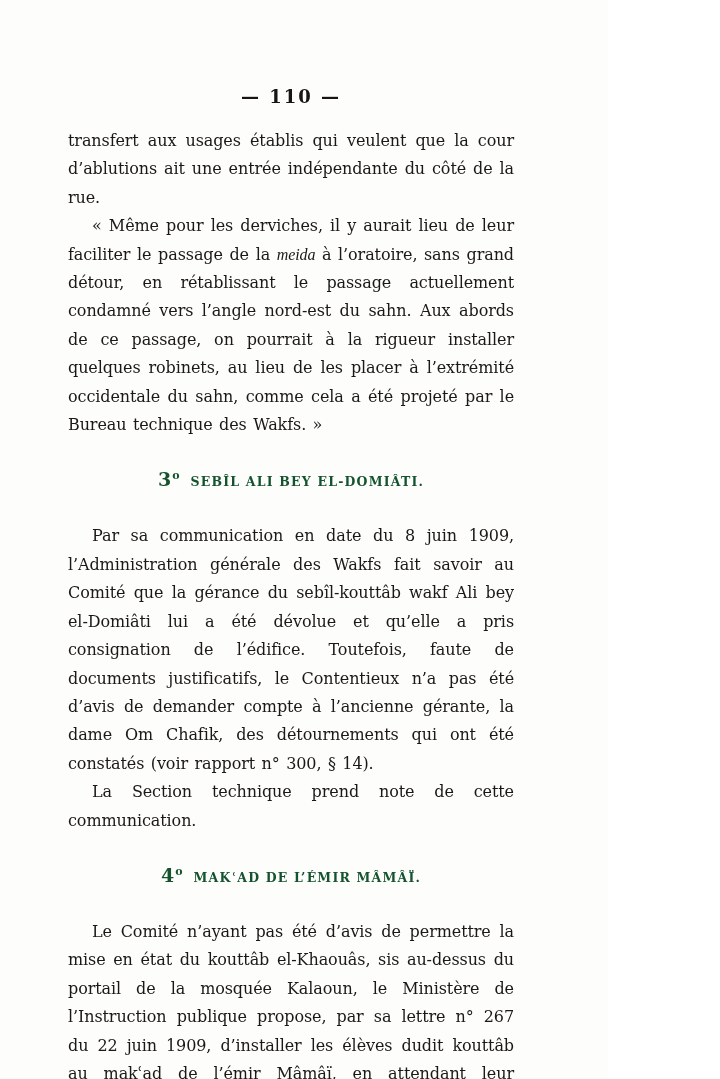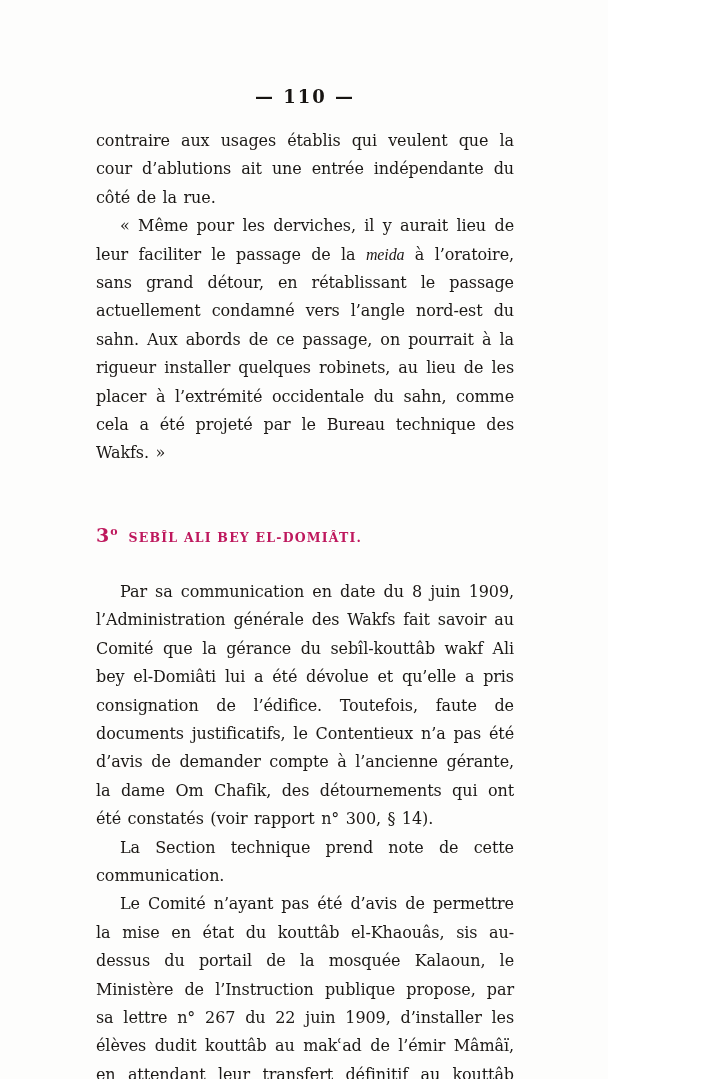"— 110 —" .page { padding: 86px 94px 0 96px -> 86px 94px 0 68px }
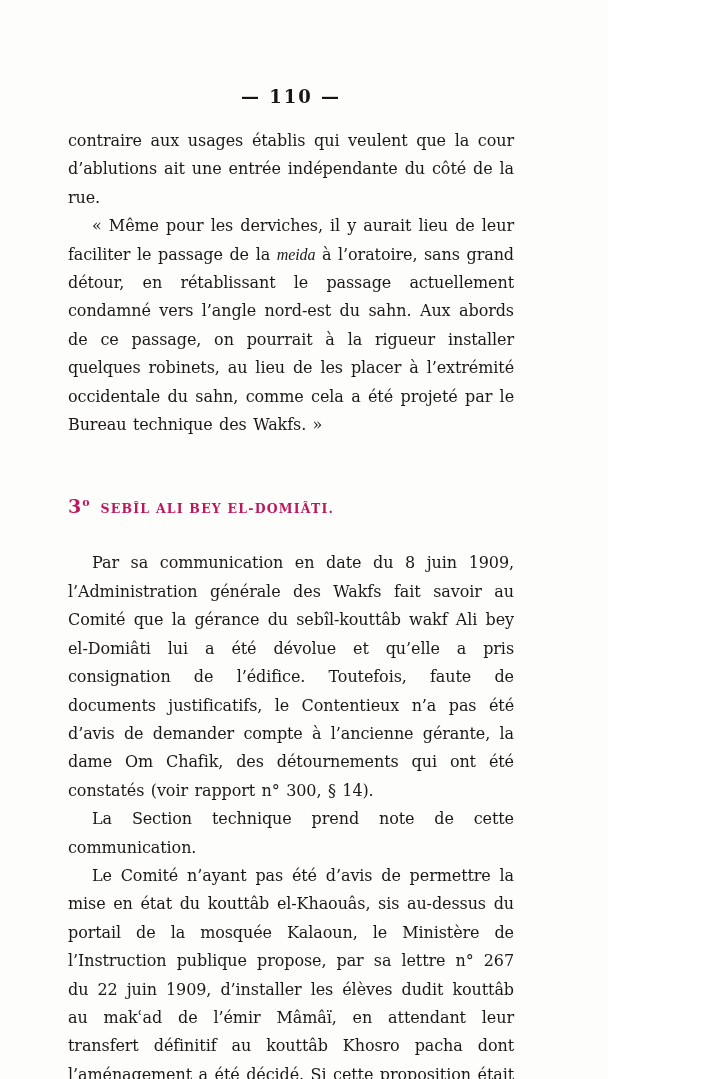"contraire aux usages établis qui" p.body-text { text: contraire -> transfert }
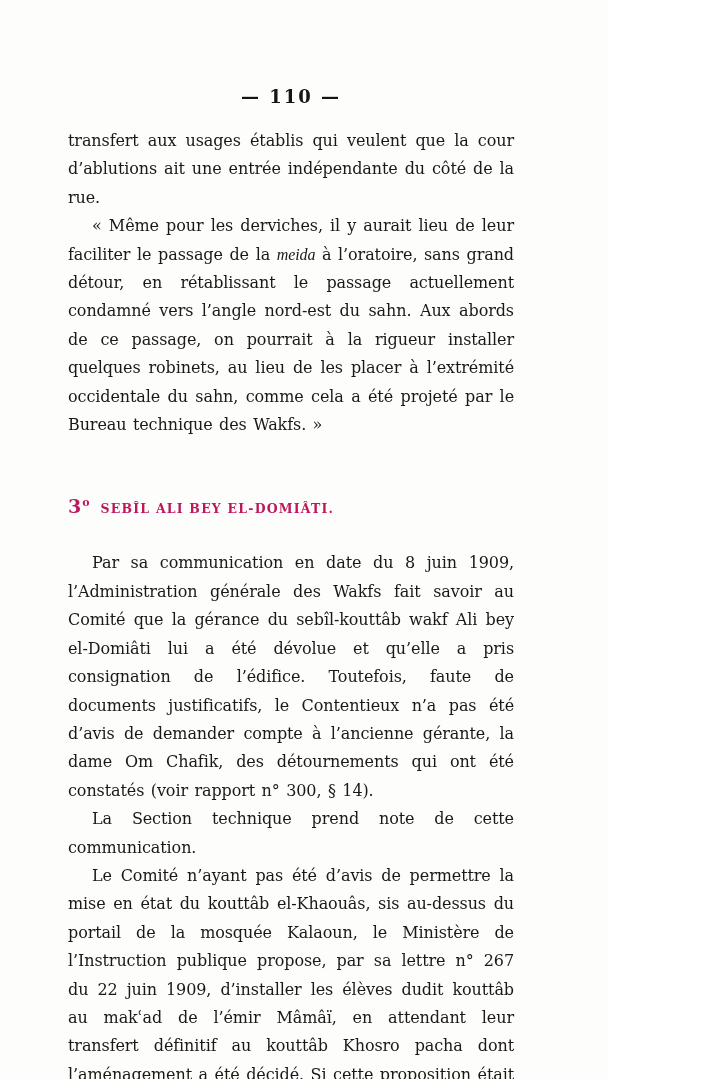"3o SEBÎL ALI BEY EL-DOMIÂTI." h2.section-heading { color: #be185d -> #14532d; margin: 51px 0 30px 0 -> 24px 0 30px 0; text-align: left -> center }
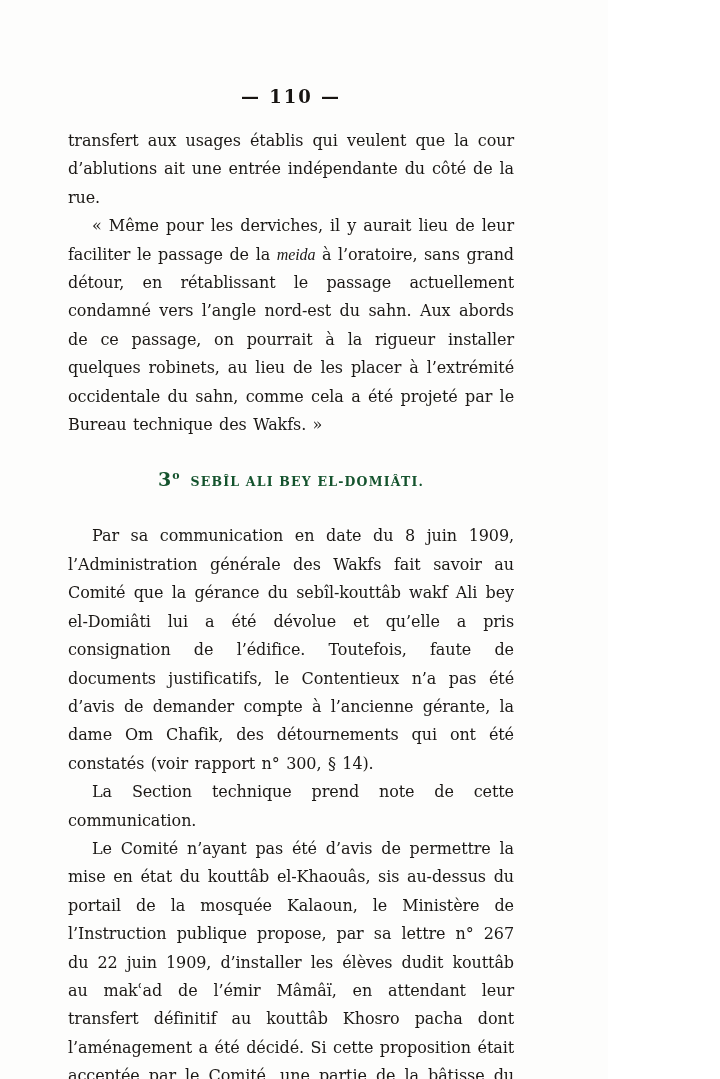"4o MAKʿAD DE L’ÉMIR MÂMÂÏ." h2.section-heading { html: none -> <h2><span><span>4</span><sup>o</sup></span><span>MAKʿAD DE L’ÉMIR MÂMÂÏ.</span></h2> }
